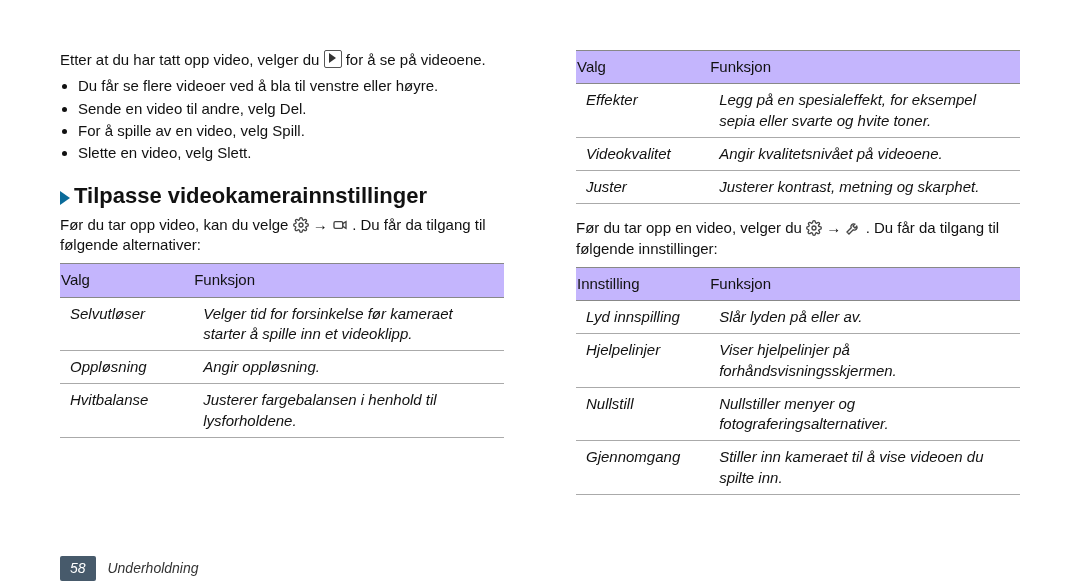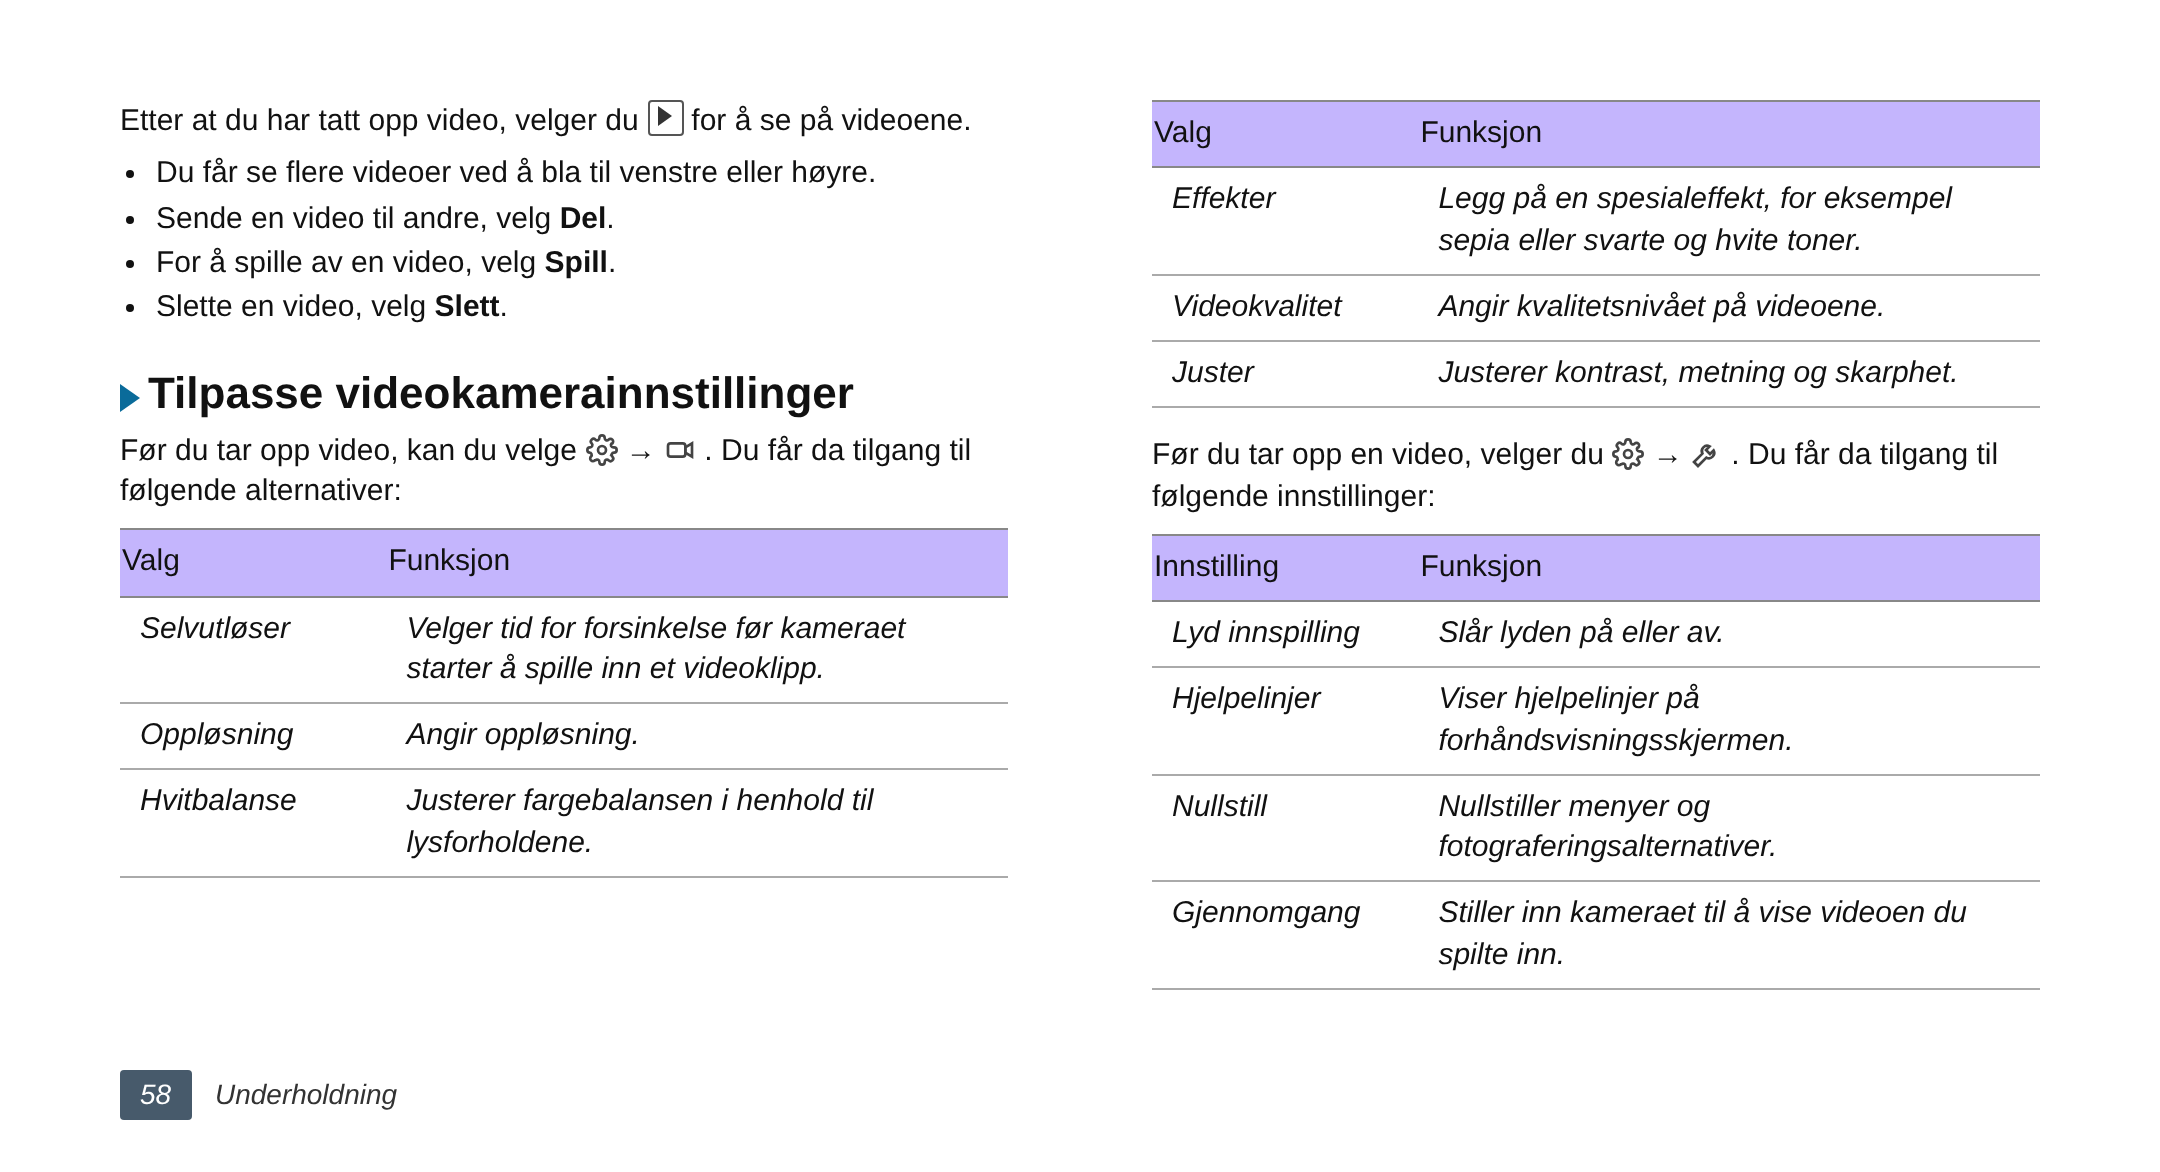"Del" b { font-weight: bold -> normal }
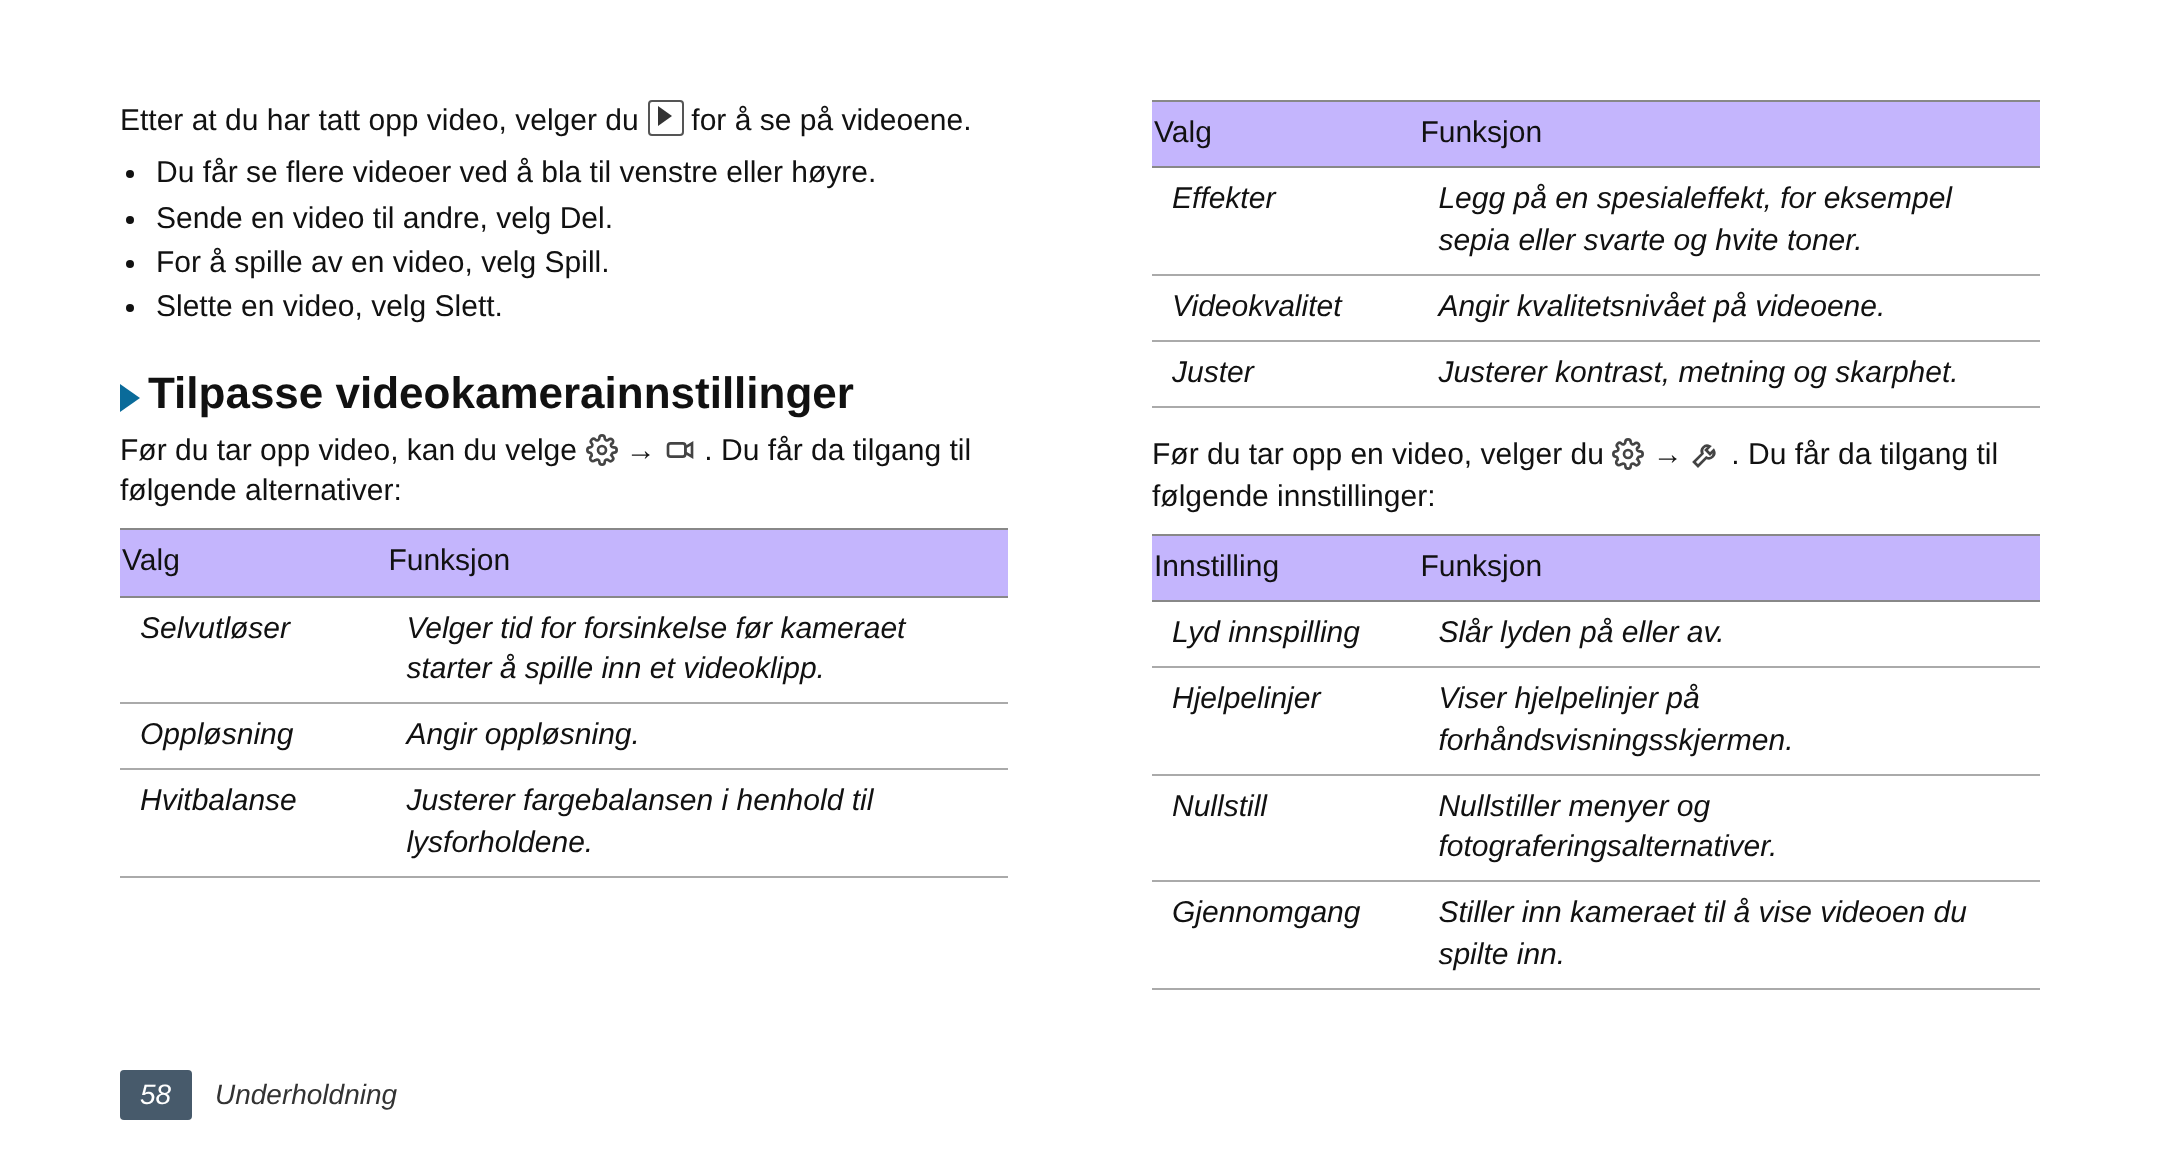"58 Underholdning" .footer { bottom: 26px -> 5px }
